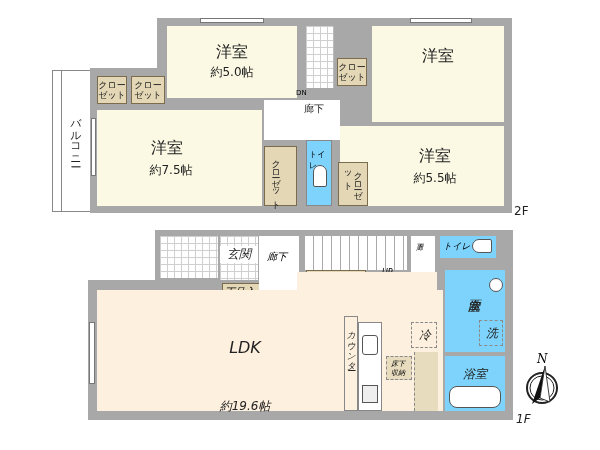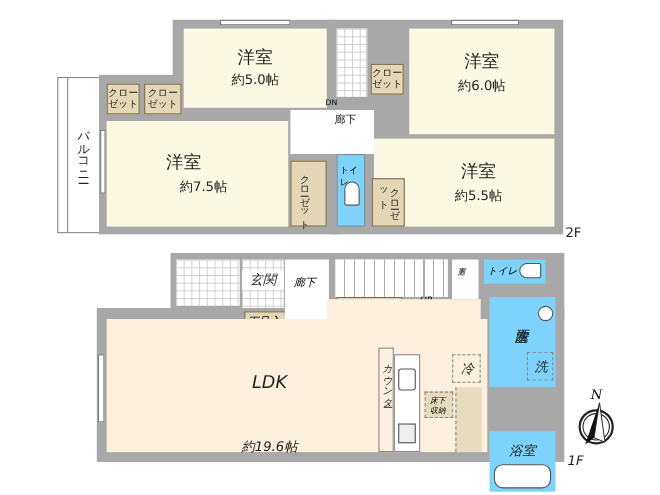"約6.0帖" div.abs { html: <div>約6.0帖</div> -> none }
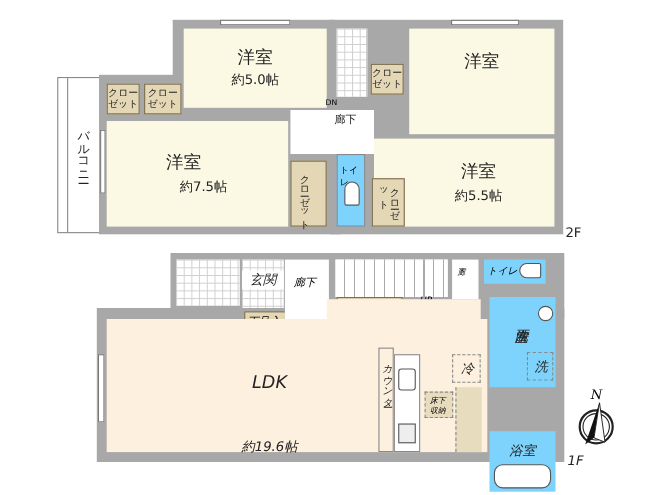"約7.5帖" div.abs { left: 18px -> 4px }
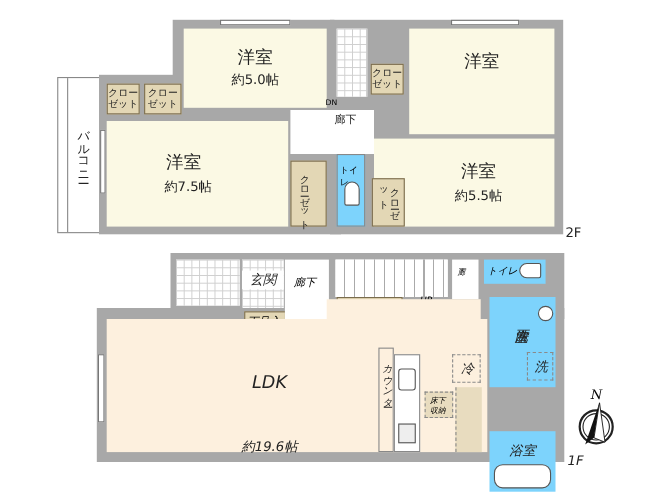"浴室" div.abs { margin-top: 36px -> none }
